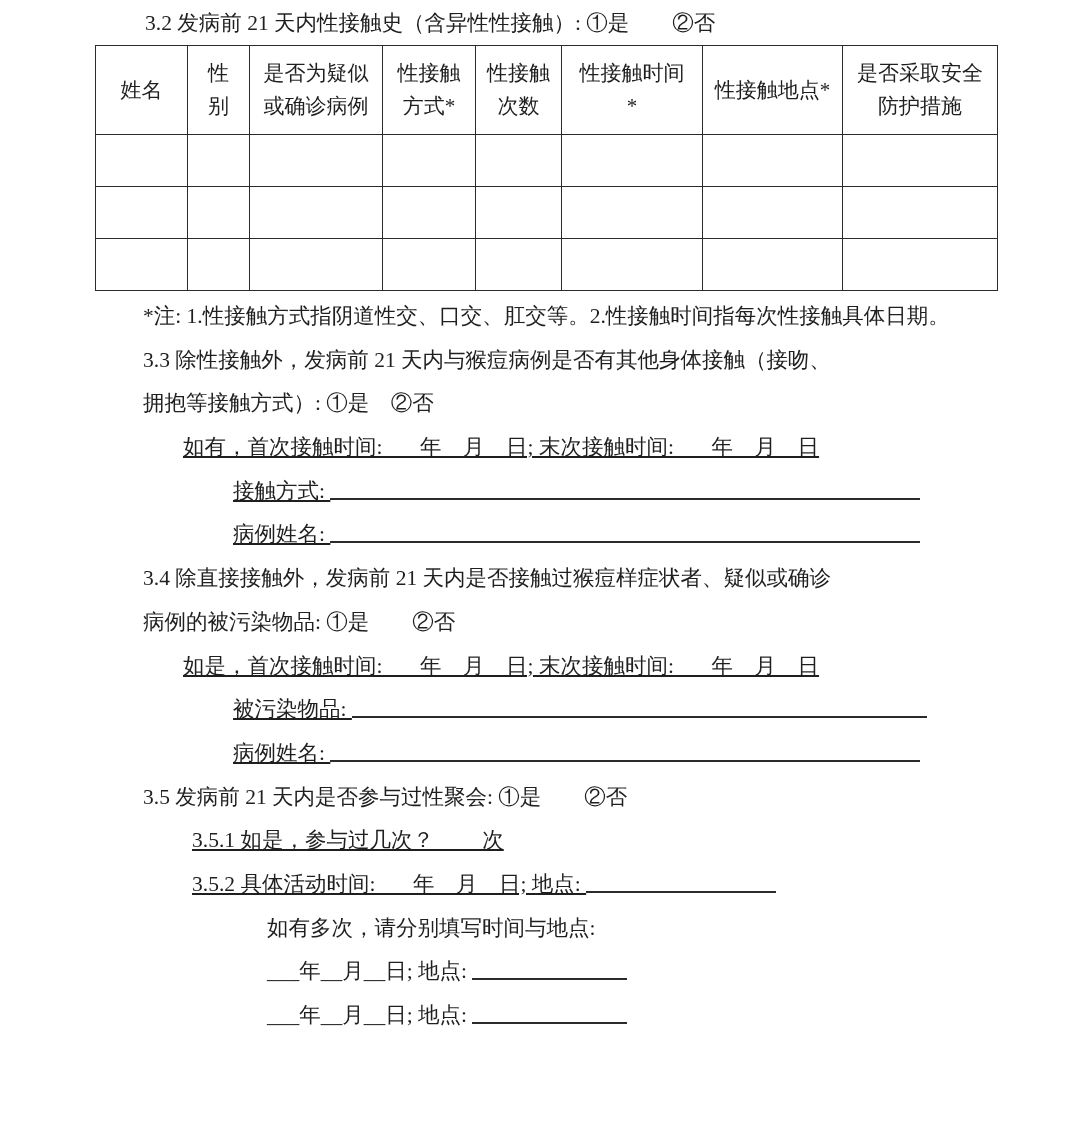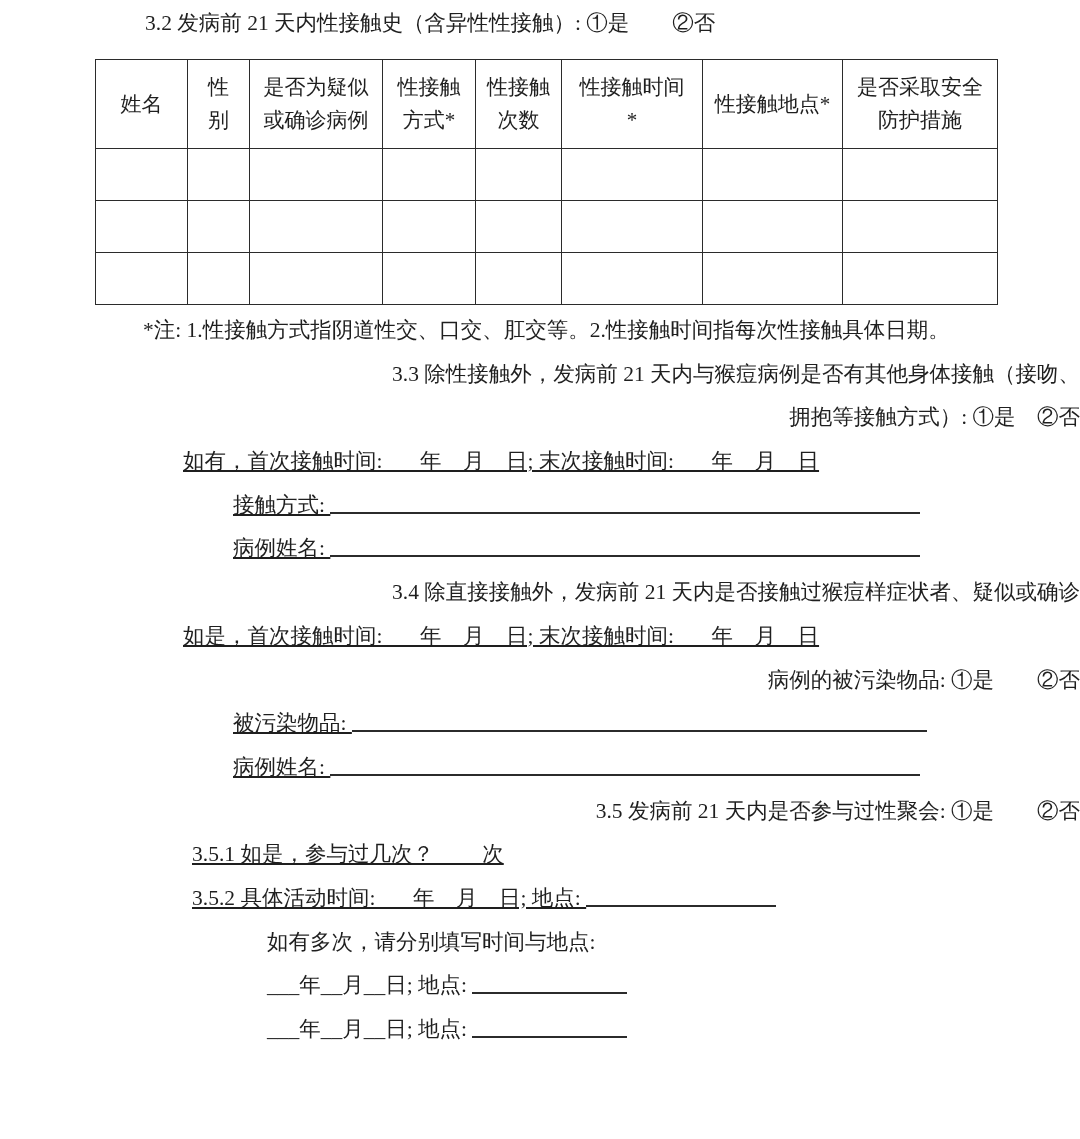"姓名" table.contact { margin-top: 17px -> 3px }
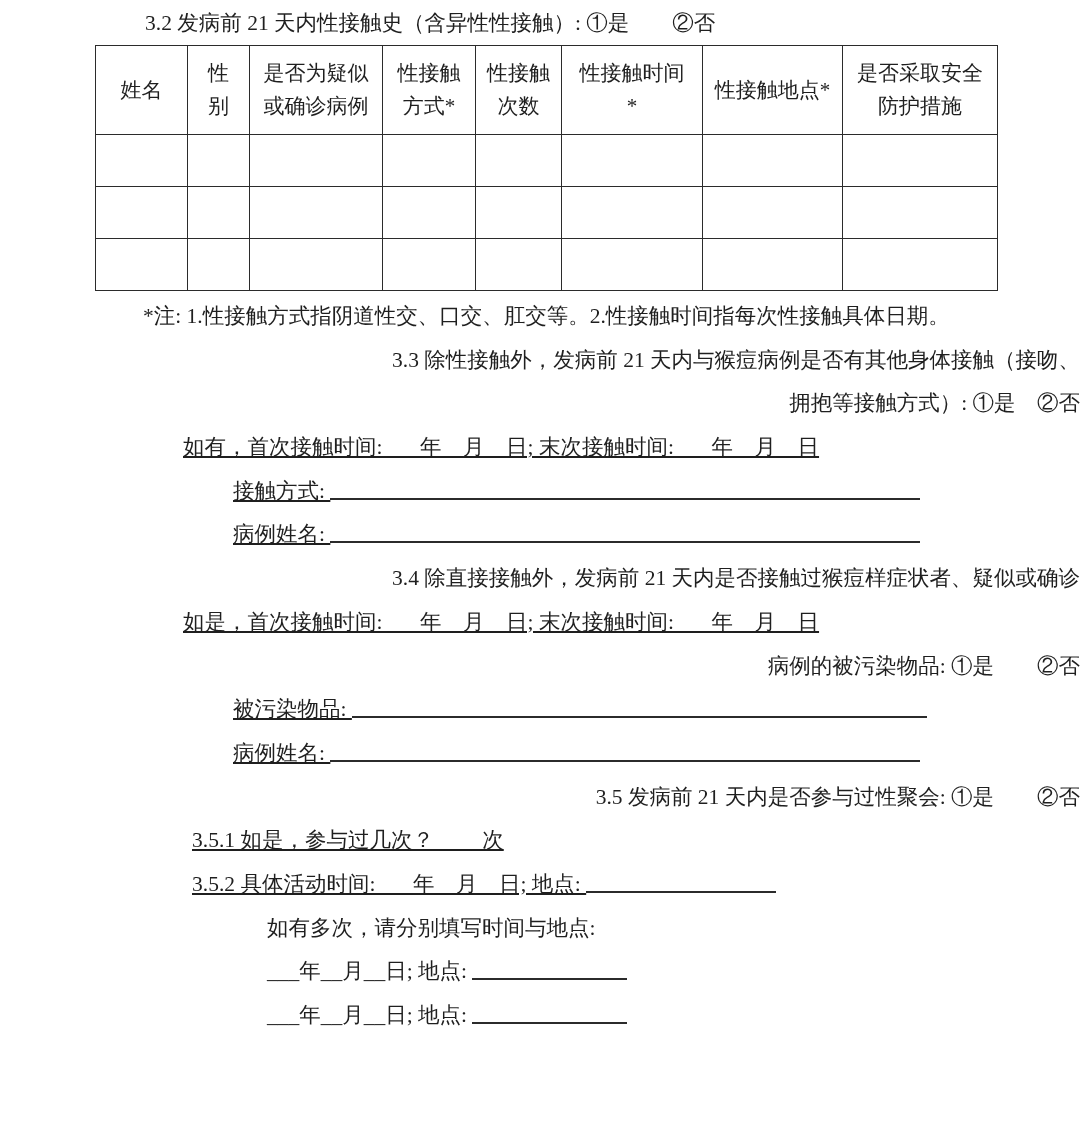"3.3 除性接触外，发病前 21 天内与猴痘病例是否有其他身体接触（接吻、" .in-sec { text-align: right -> none }
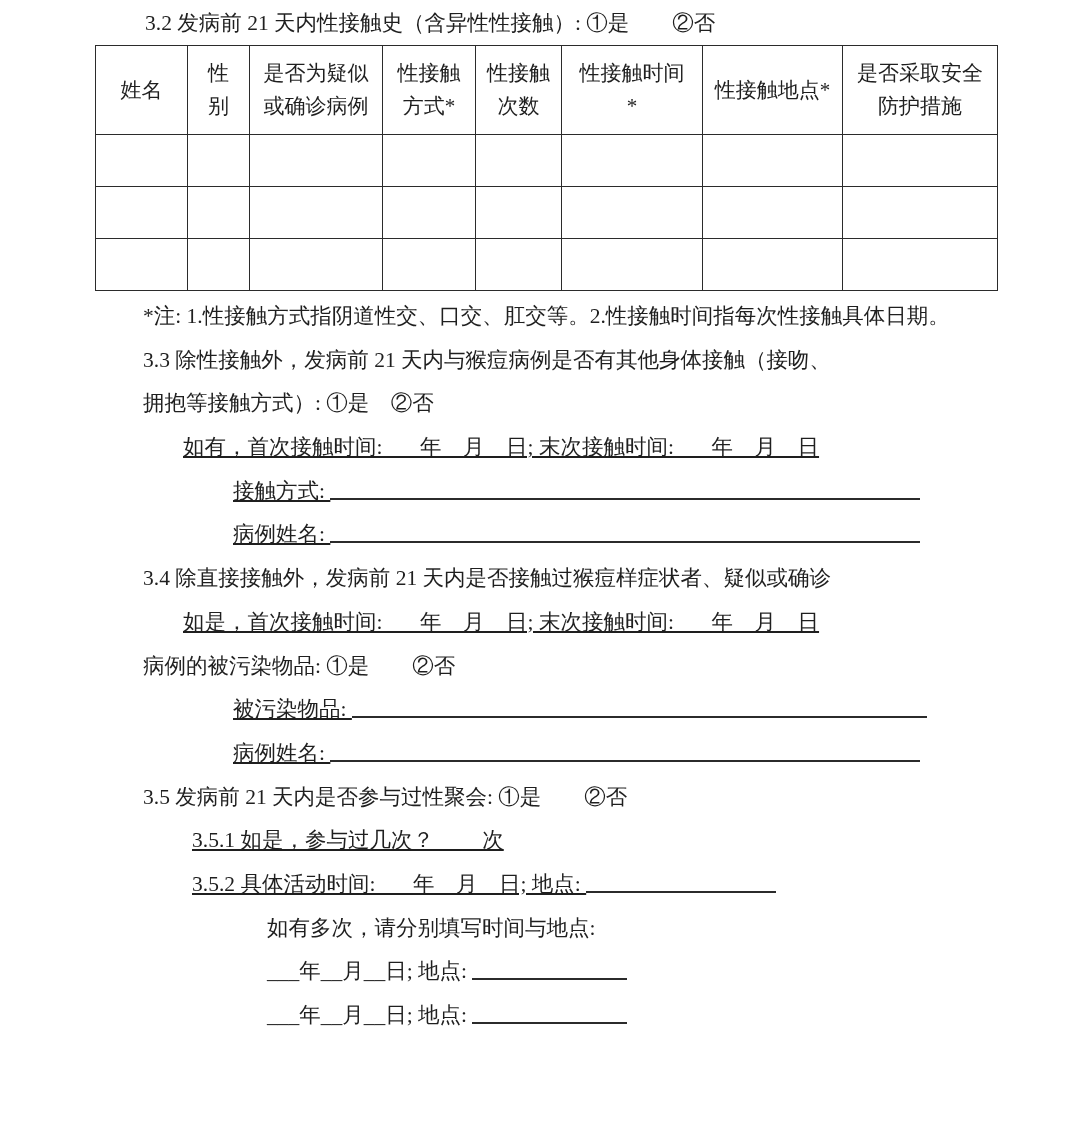"如是，首次接触时间: ___年__月__日; 末次接触时间:" div.line { order: before "病例的被污染物品: ①是 ②否" -> after "病例的被污染物品: ①是 ②否" }
